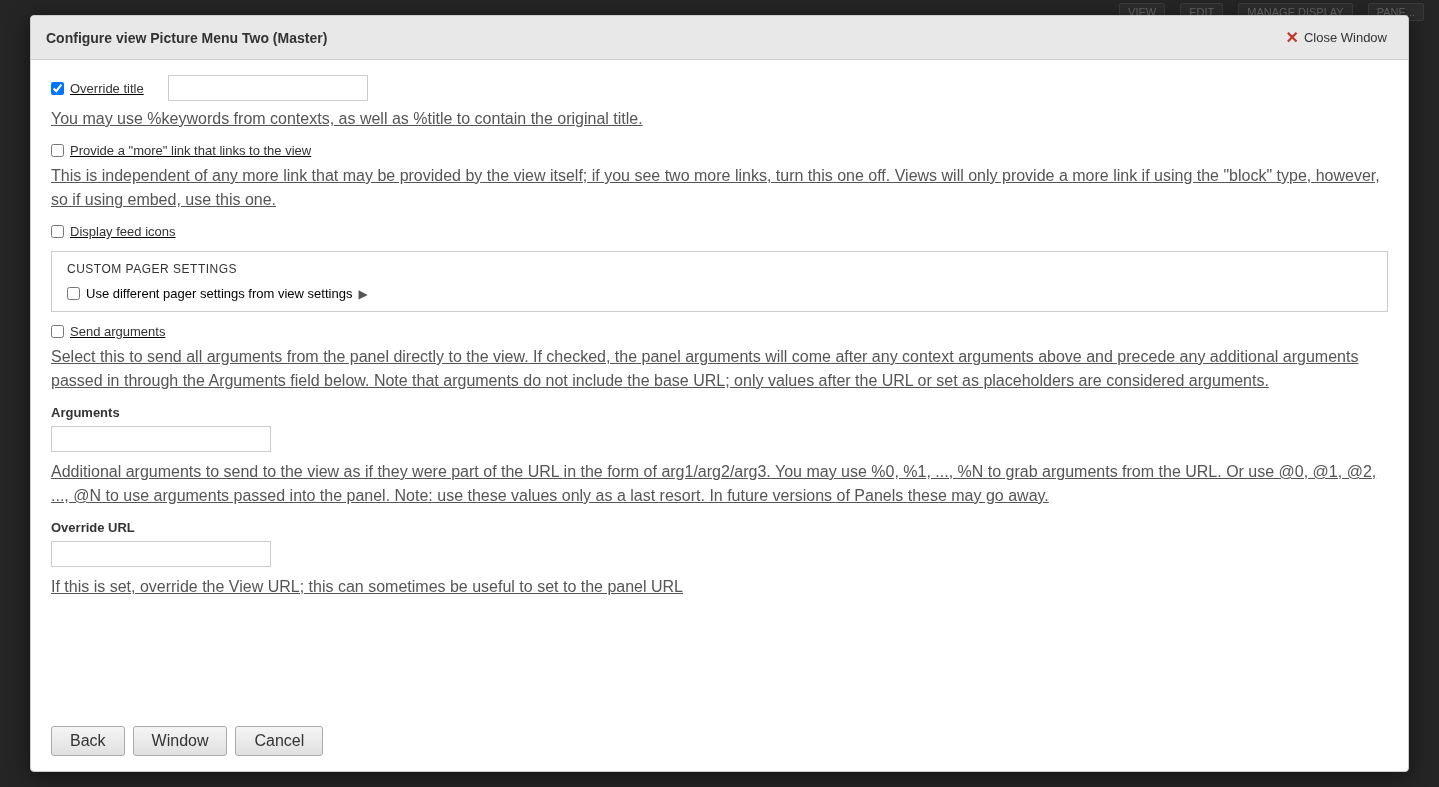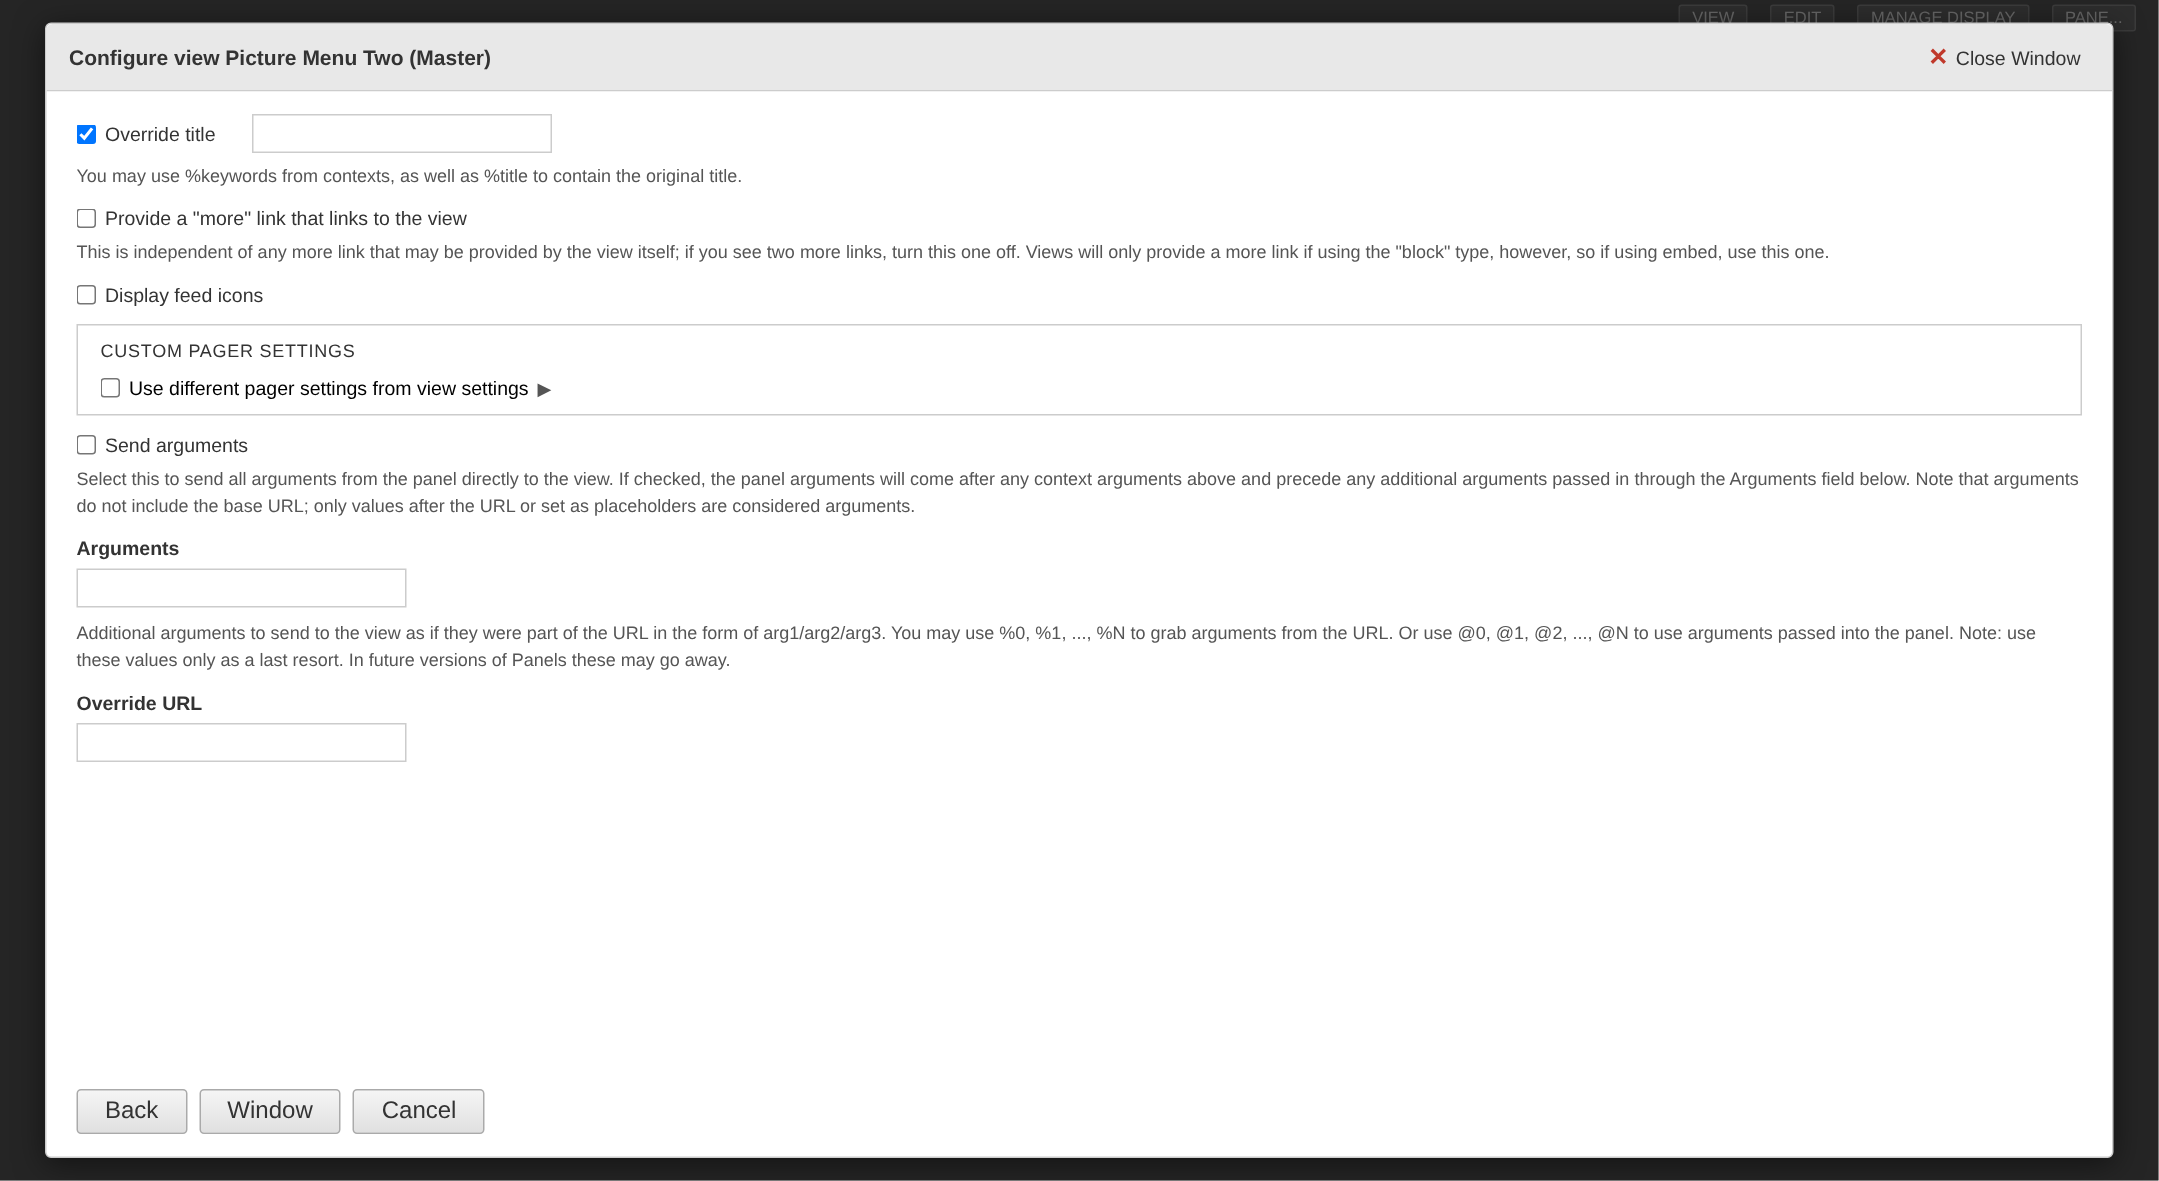"Override title" .form-row { text-decoration: none -> underline }
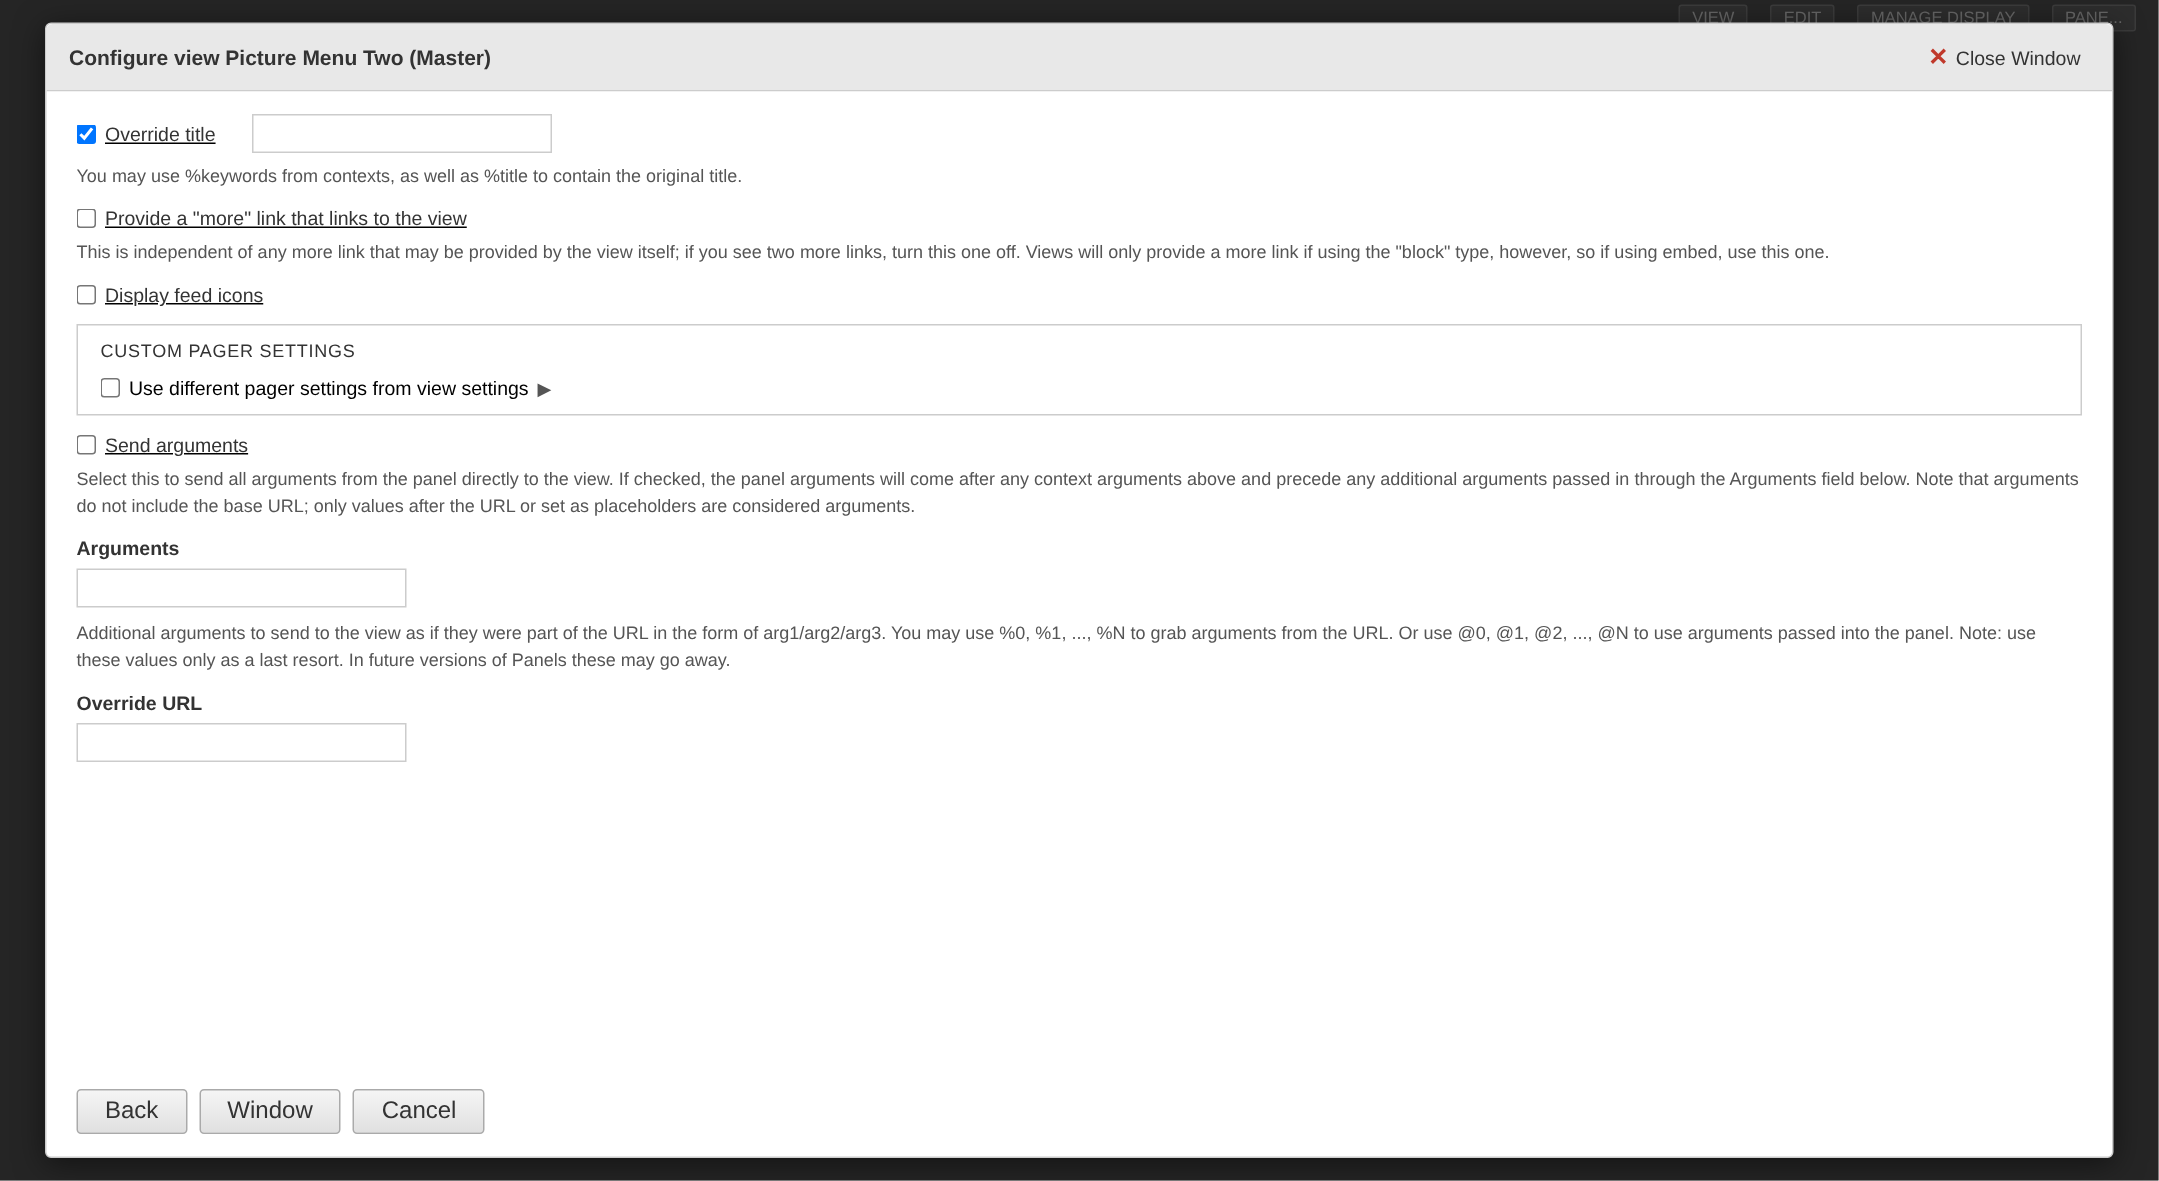"You may use %keywords from" .help-text { font-size: 12px -> 16px; text-decoration: none -> underline }
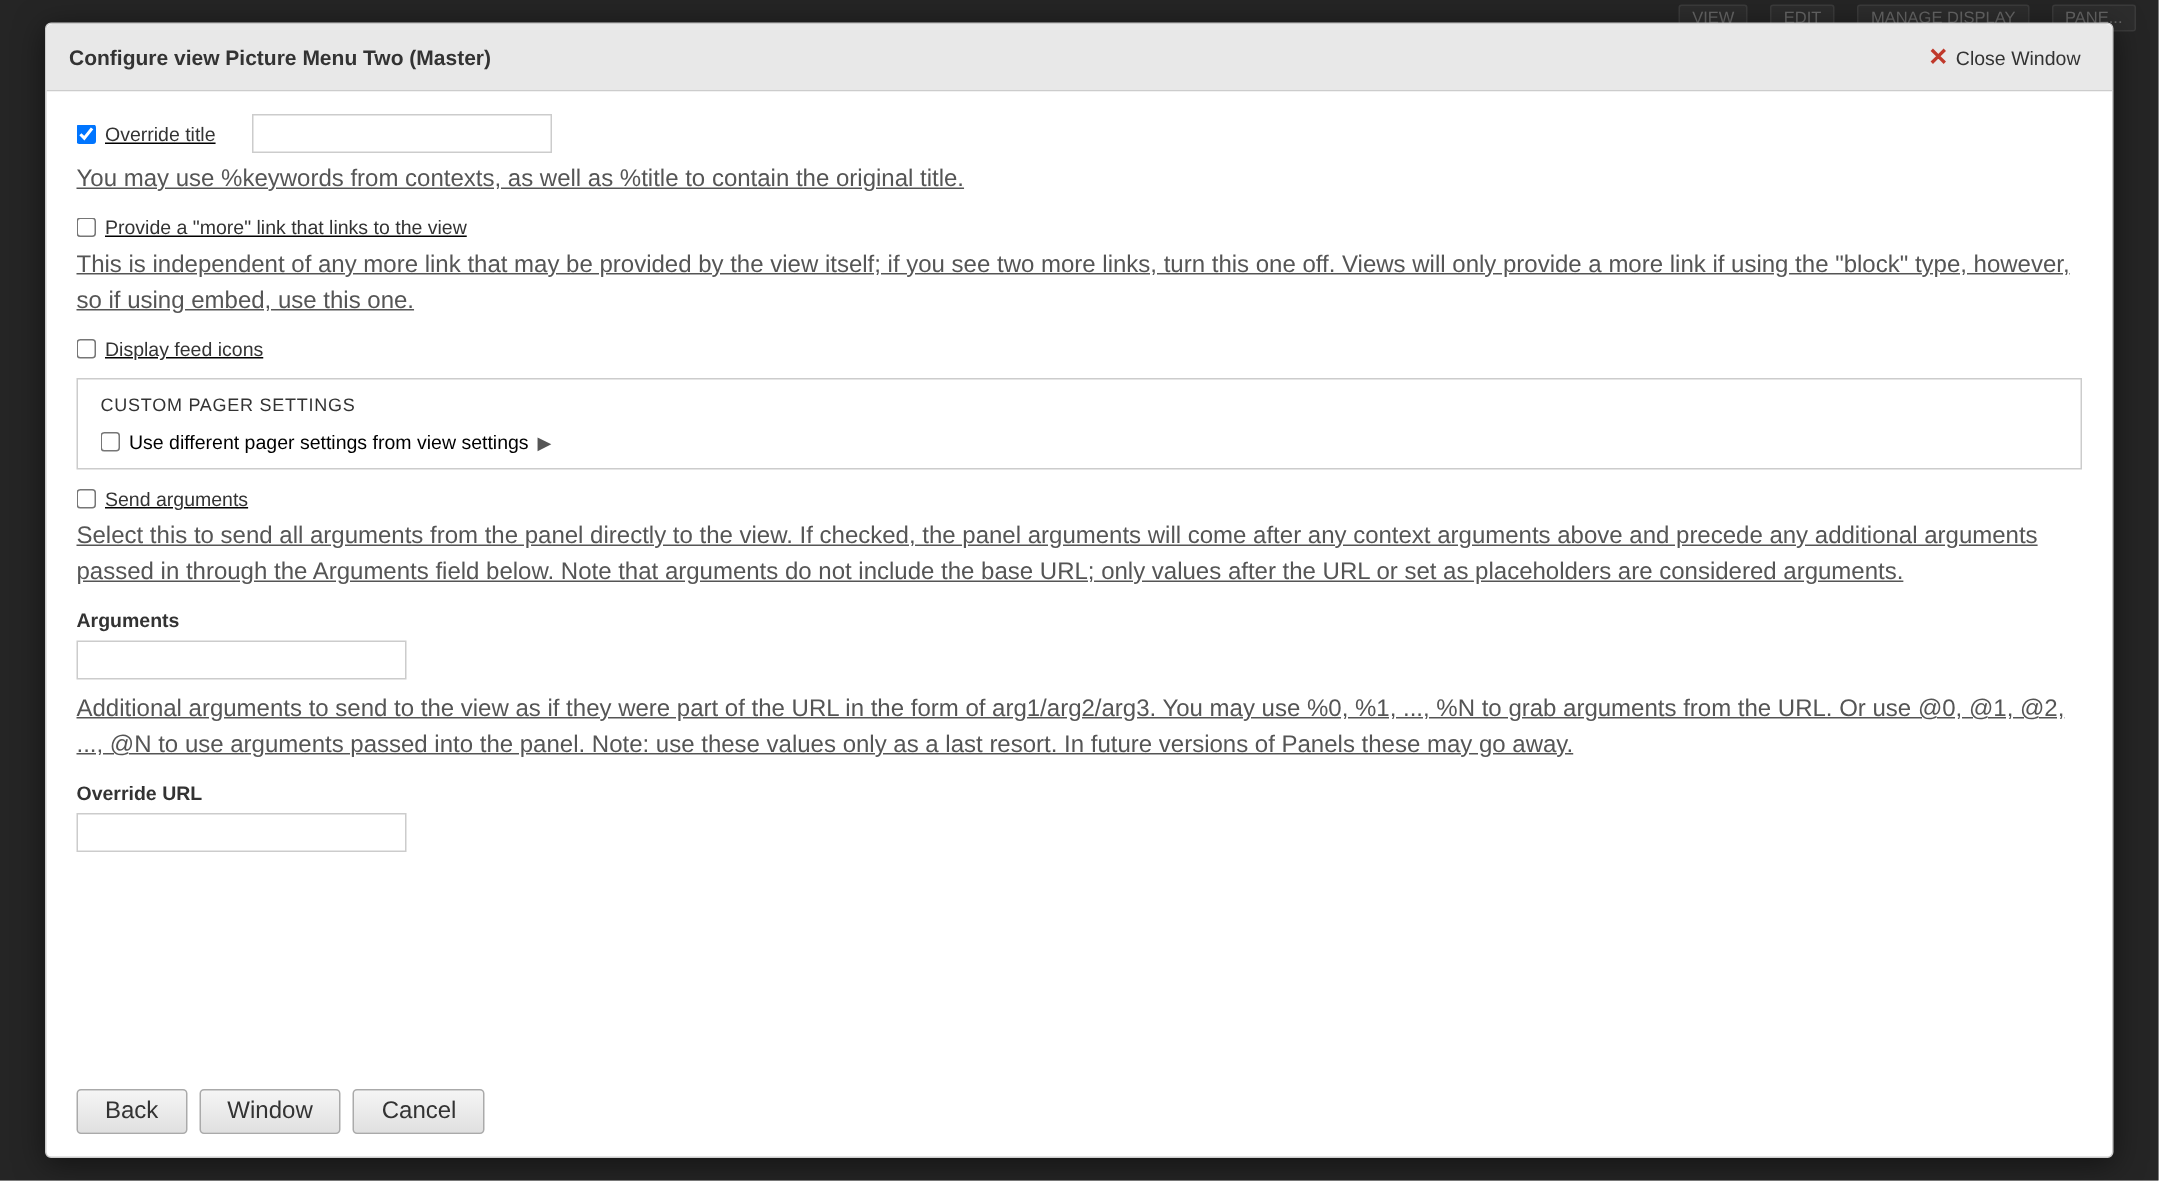"If this is set, override" p.help-text { html: none -> <p>If this is set, override the View URL; this can sometimes be useful to set to the panel URL</p> }
